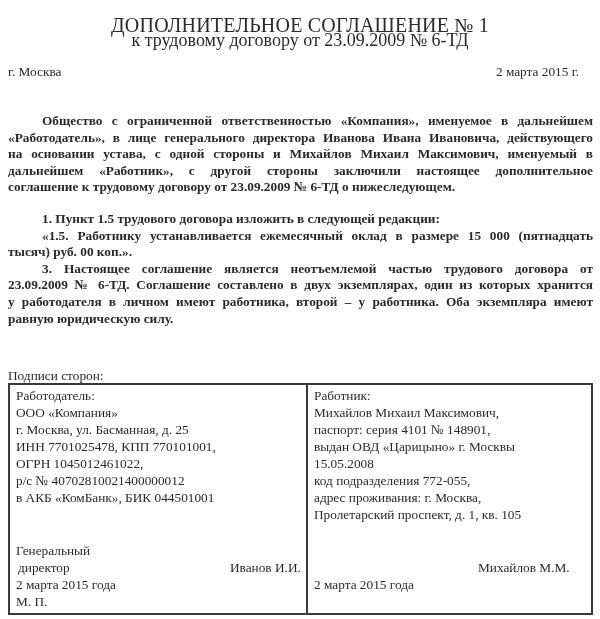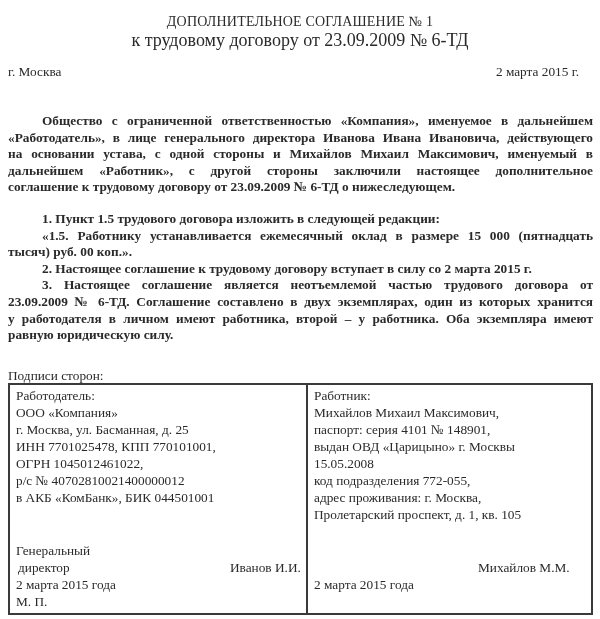"ДОПОЛНИТЕЛЬНОЕ СОГЛАШЕНИЕ № 1" .title { font-size: 14px -> 20px }
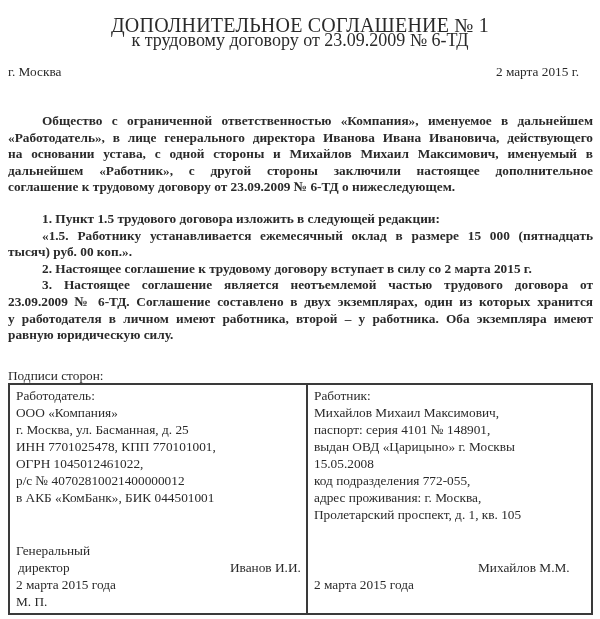"2. Настоящее соглашение к трудовому" span.line { html: <span>2. Настоящее соглашение к трудовому договору вступает в силу со 2 марта 2015 г.</span> -> none }
